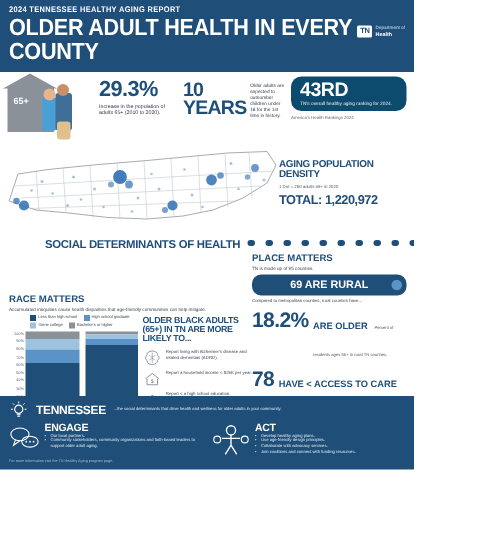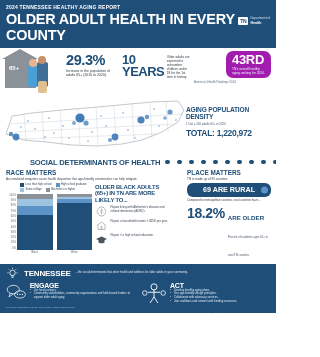"43RD" .rank-pill { background: #a21caf -> #0c4a6e; margin-left: 32px -> none }
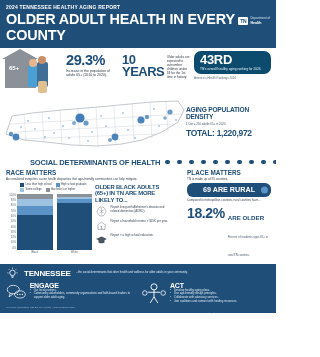"69 ARE RURAL" .cols { align-items: none -> flex-end; gap: 19px -> 0 }
